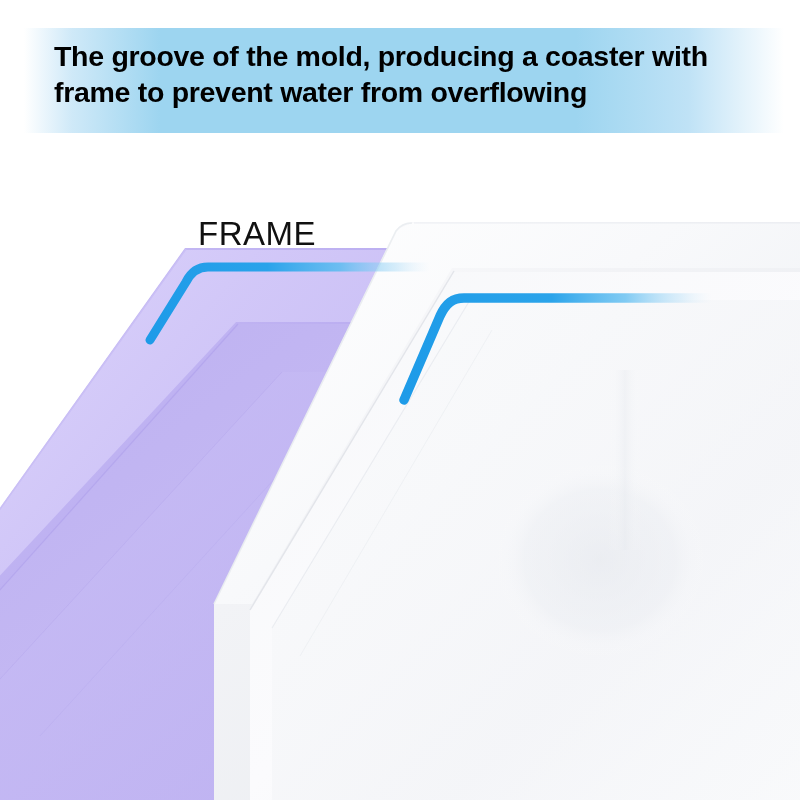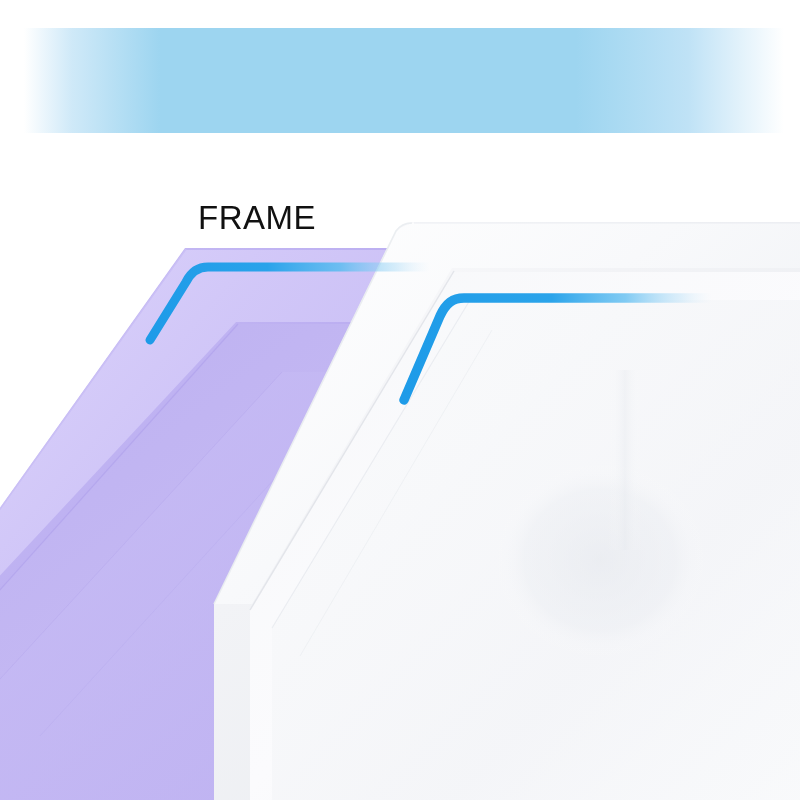"The groove of the mold," div { html: none -> <div>The groove of the mold, producing a coaster with frame to prevent water from overflowing</div> }
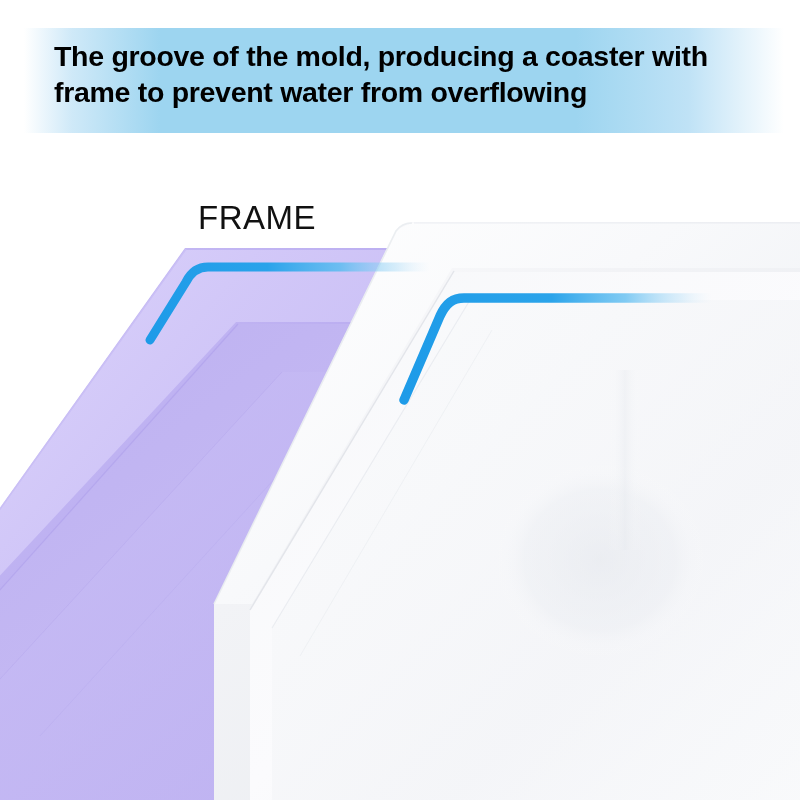"FRAME" #label-frame { top: 199px -> 215px }
